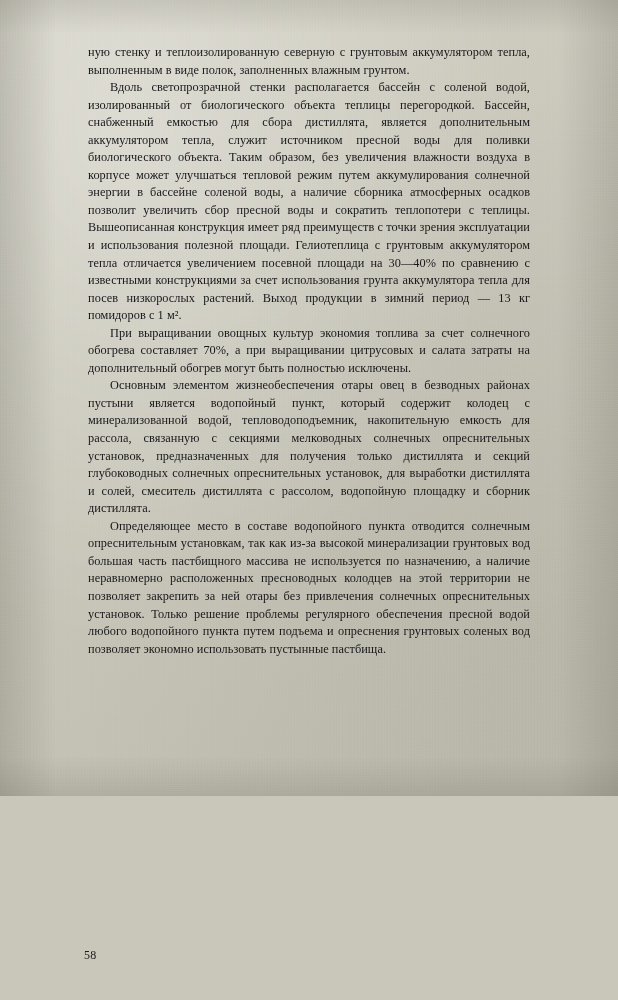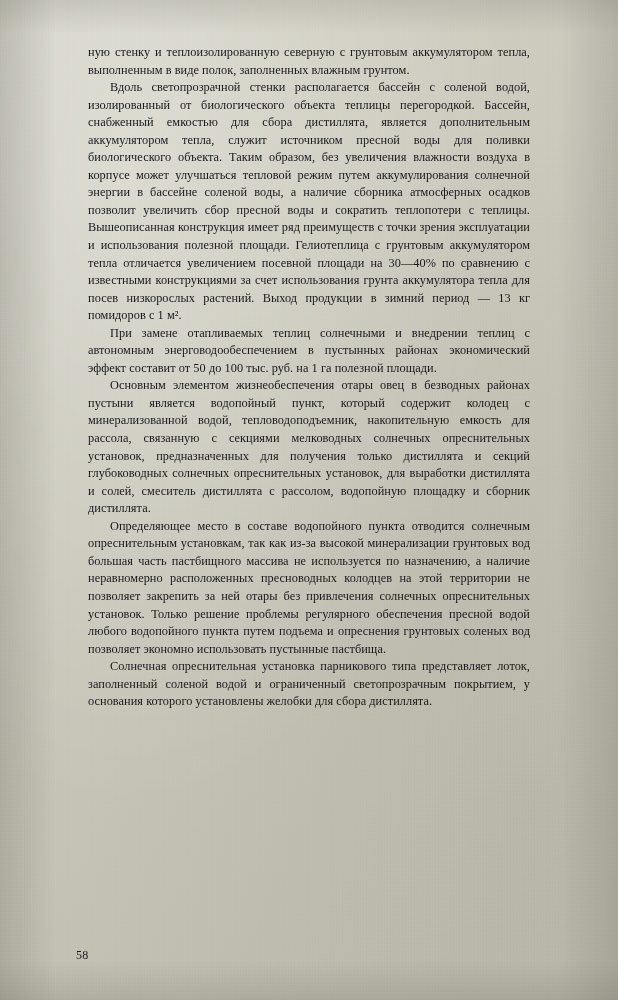"ную стенку и теплоизолированную северную" .page { height: 1000px -> 796px }
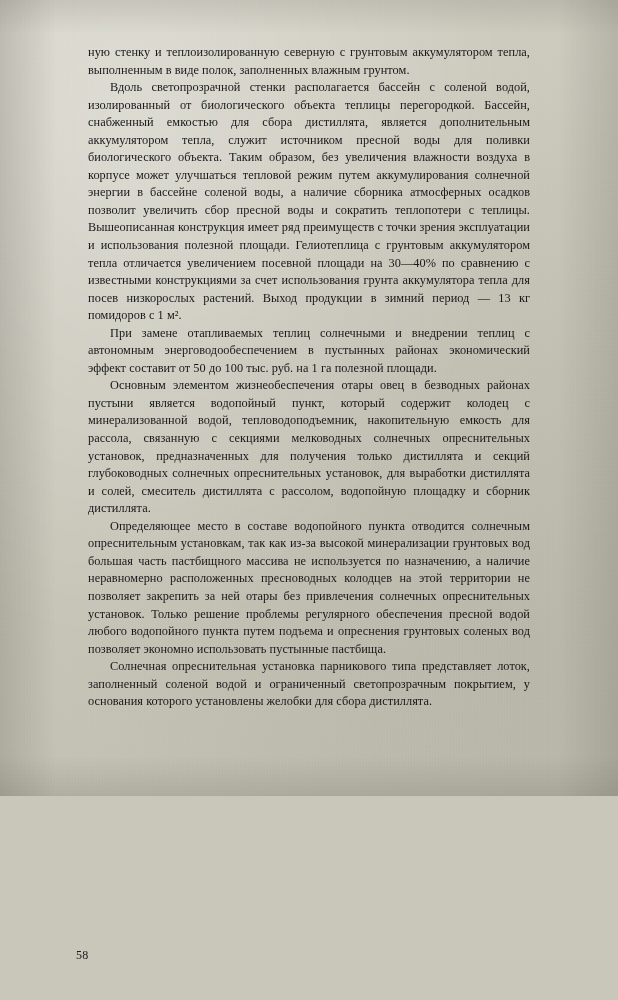"При выращивании овощных культур экономия" p { html: none -> <p>При выращивании овощных культур экономия топлива за счет солнечного обогрева составляет 70%, а при выращивании цитрусовых и салата затраты на дополнительный обогрев могут быть полностью исключены.</p> }
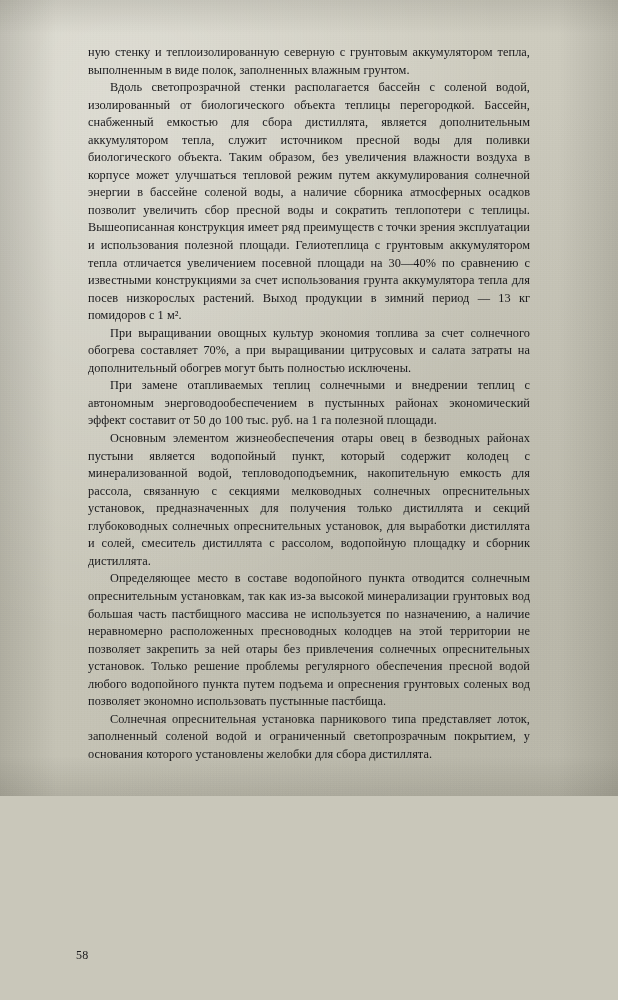"При замене отапливаемых теплиц" p { html: <p>При замене отапливаемых теплиц солнечными и внедрении теплиц с автономным энерговодообеспечением в пустынных районах экономический эффект составит от 50 до 100 тыс. руб. на 1 га полезной площади.</p> -> none }
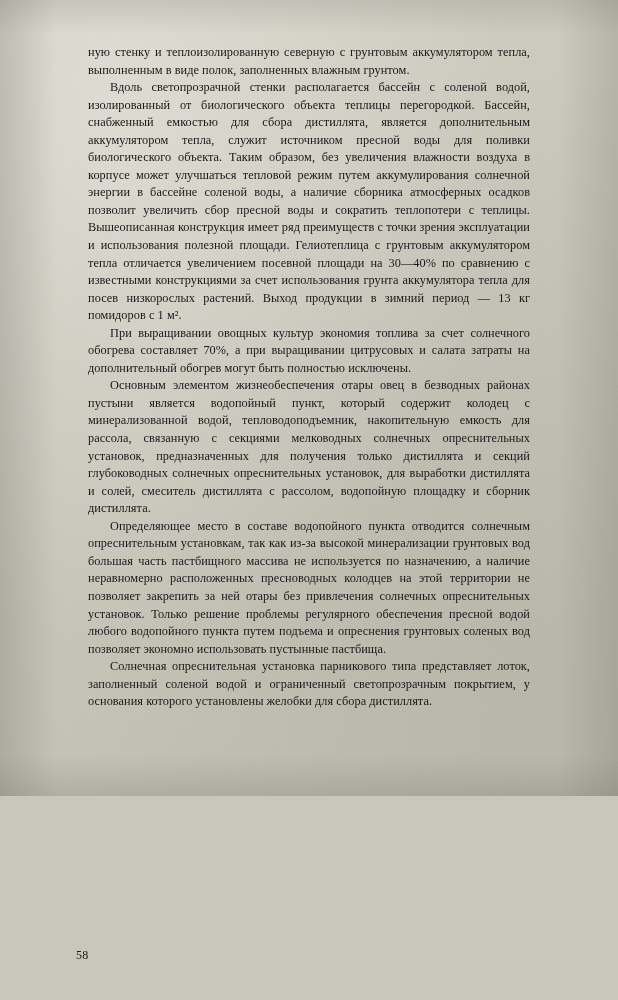"Солнечная опреснительная установка" p { html: <p>Солнечная опреснительная установка парникового типа представляет лоток, заполненный соленой водой и ограниченный светопрозрачным покрытием, у основания которого установлены желобки для сбора дистиллята.</p> -> none }
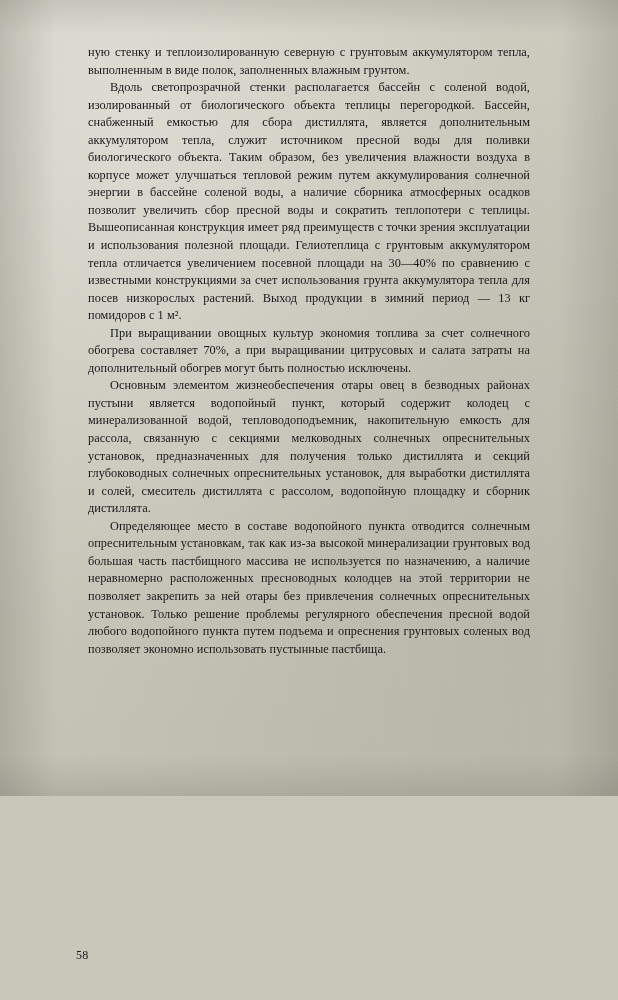"58" .page-number { left: 76px -> 84px }
